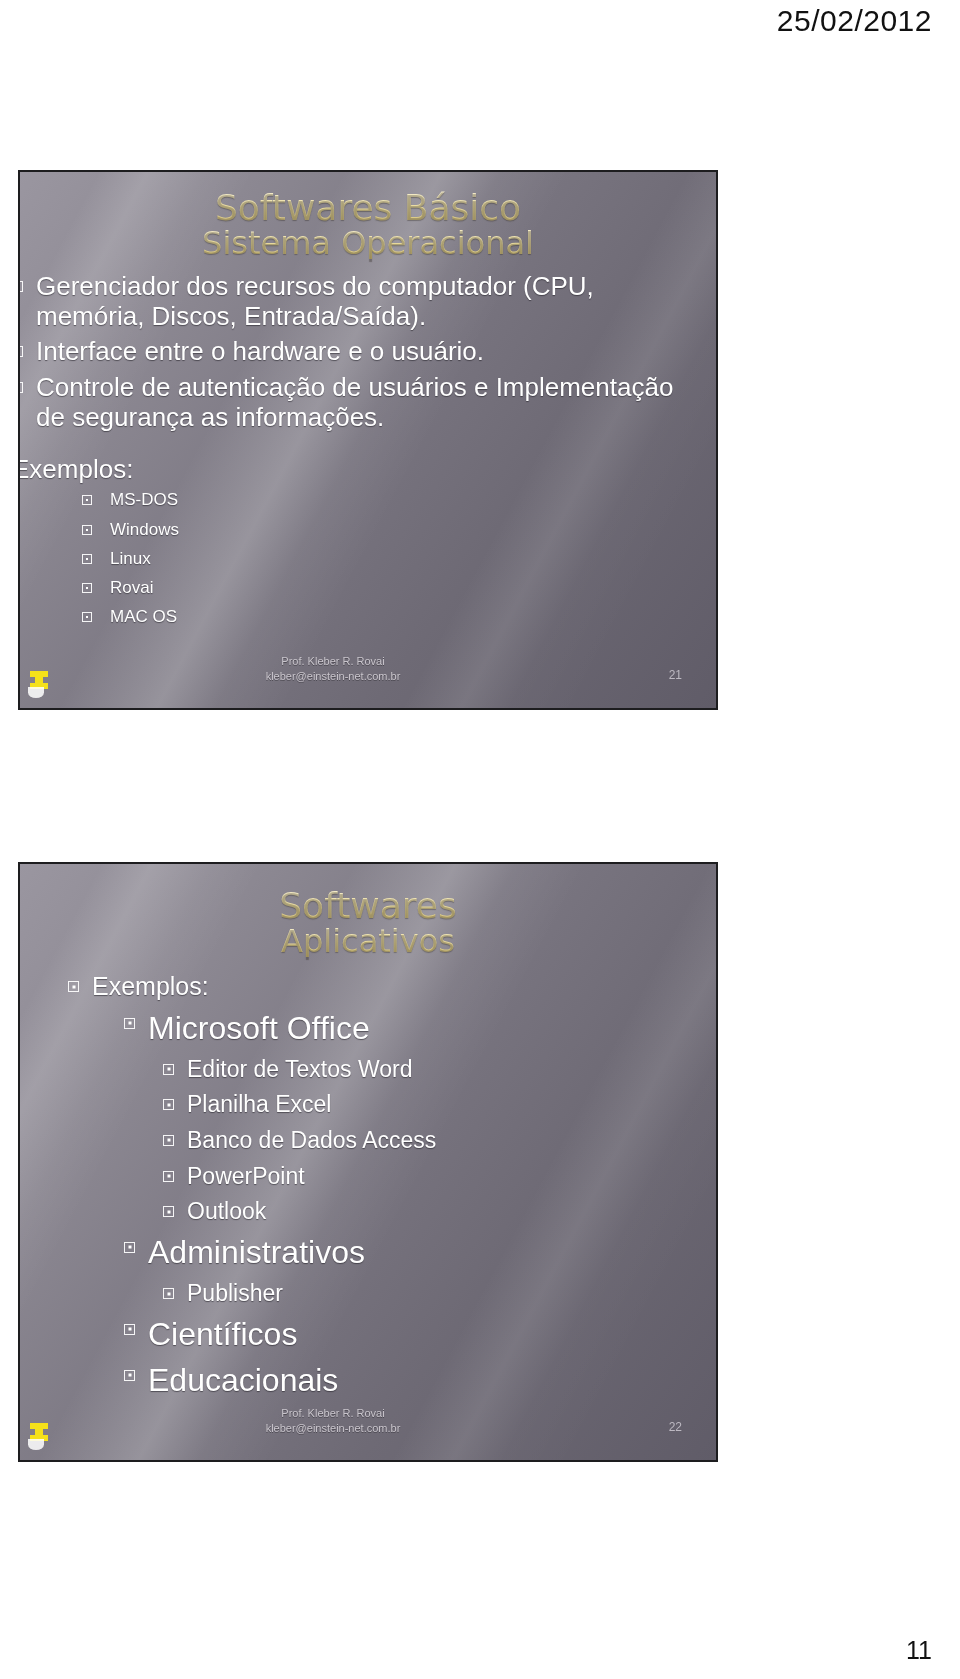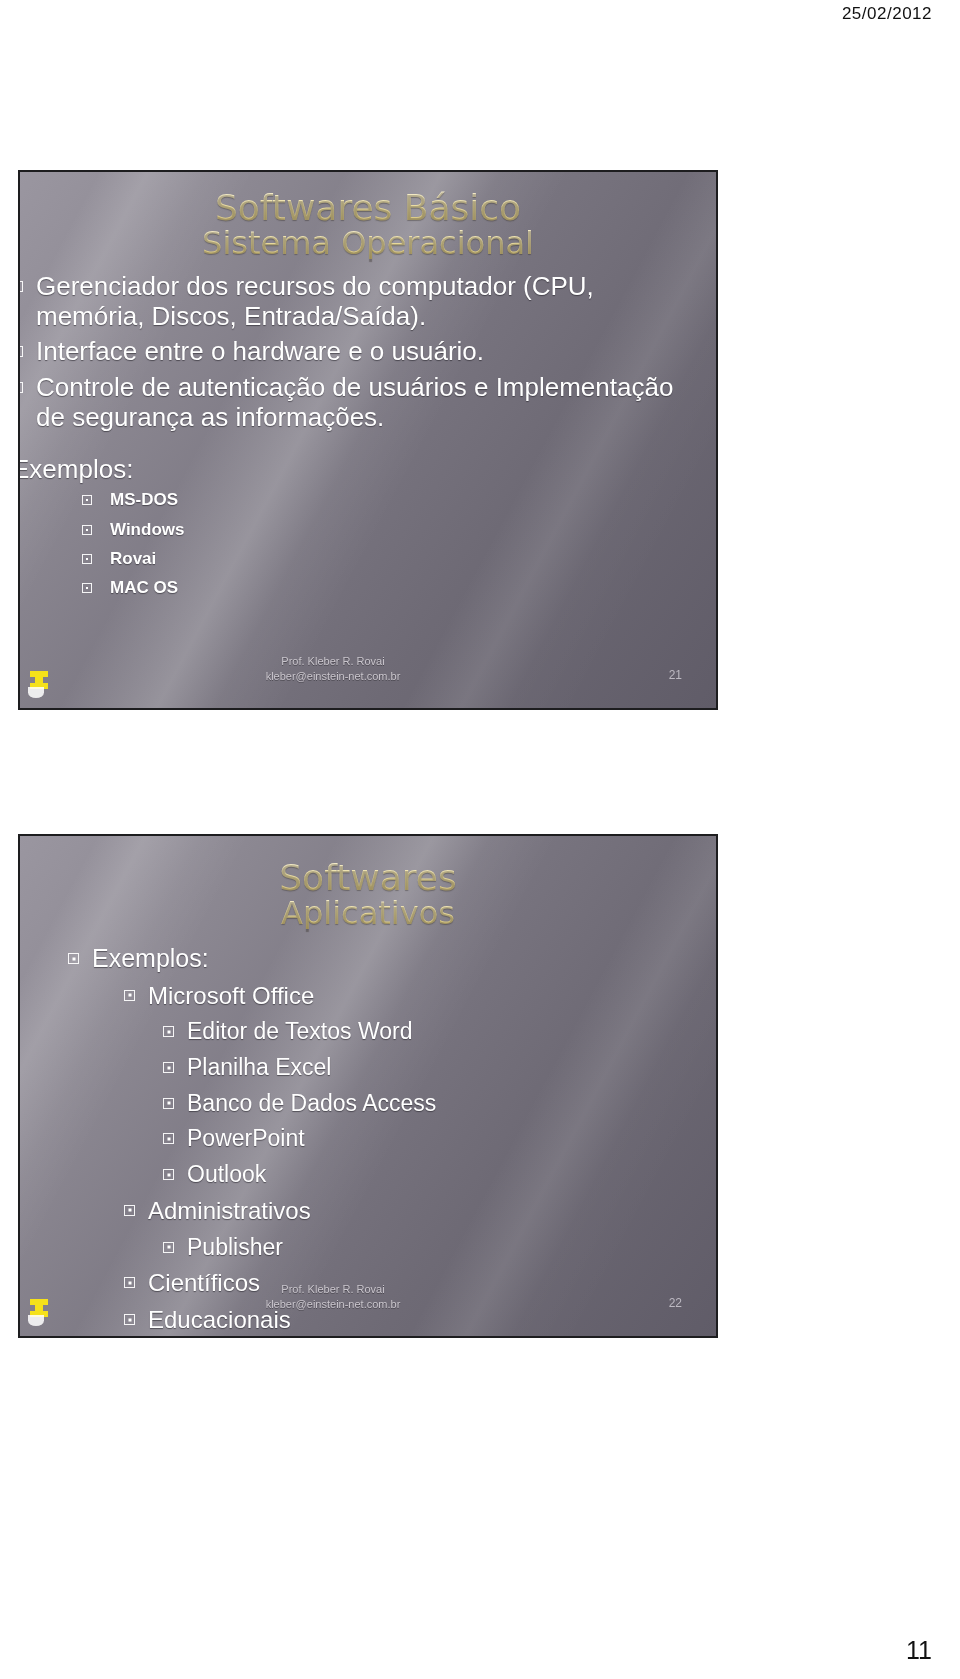"25/02/2012" .page-date { font-size: 17px -> 30px }
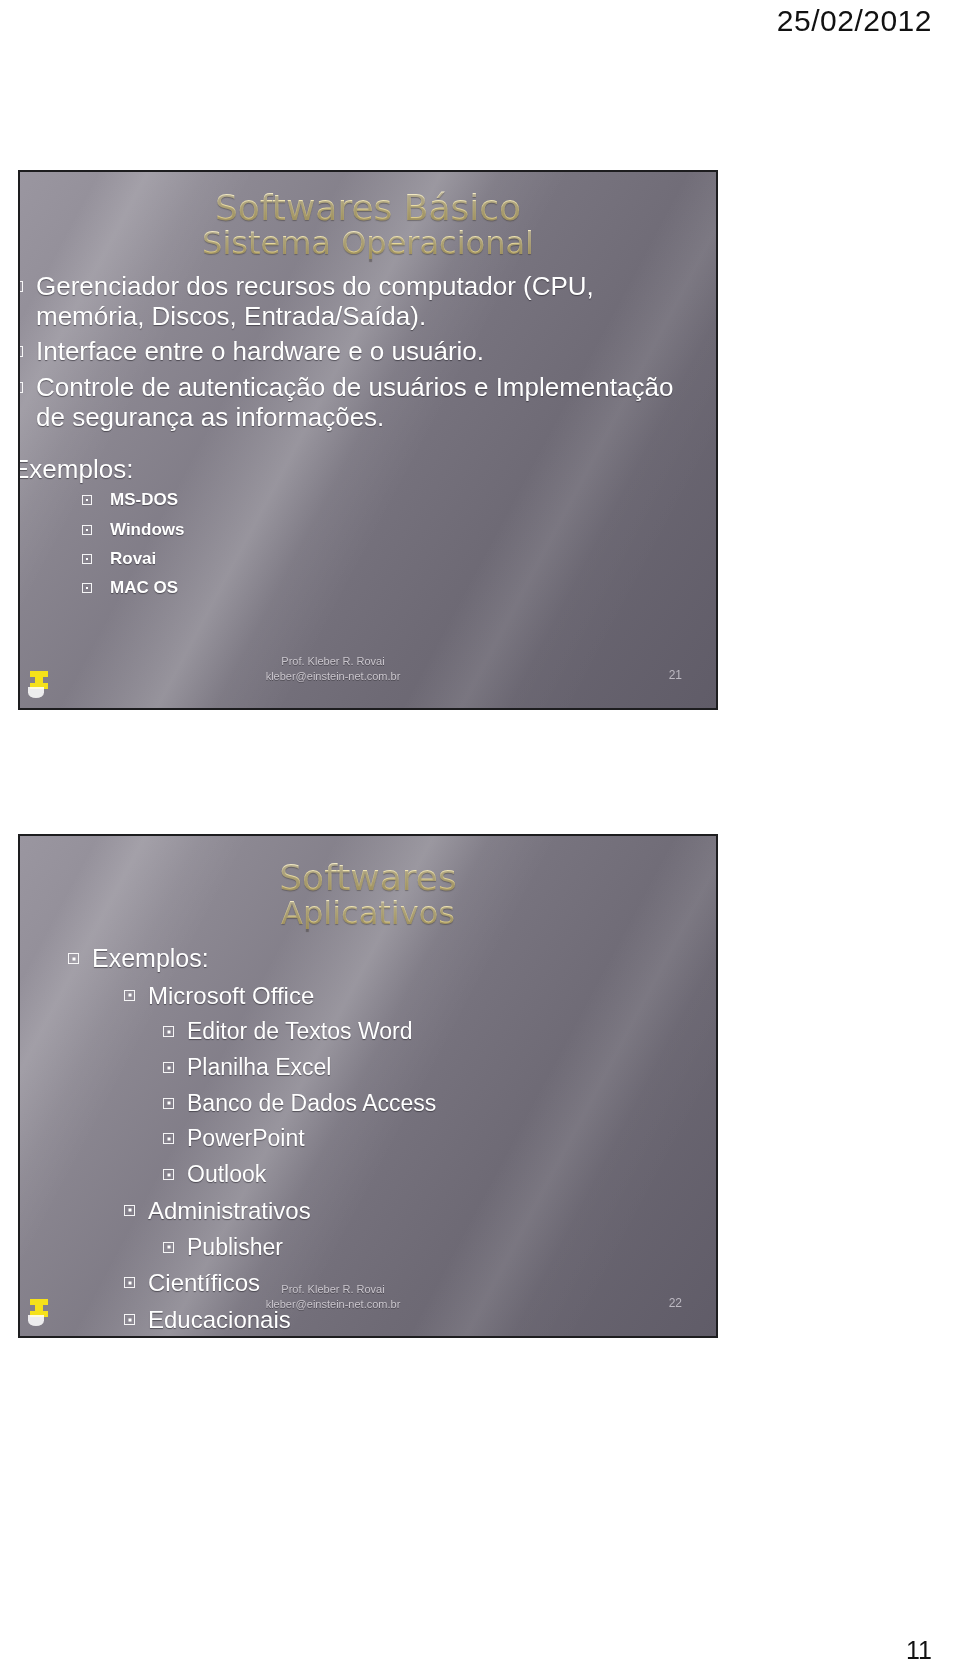"MS-DOS" .lvl2s { font-weight: bold -> none }
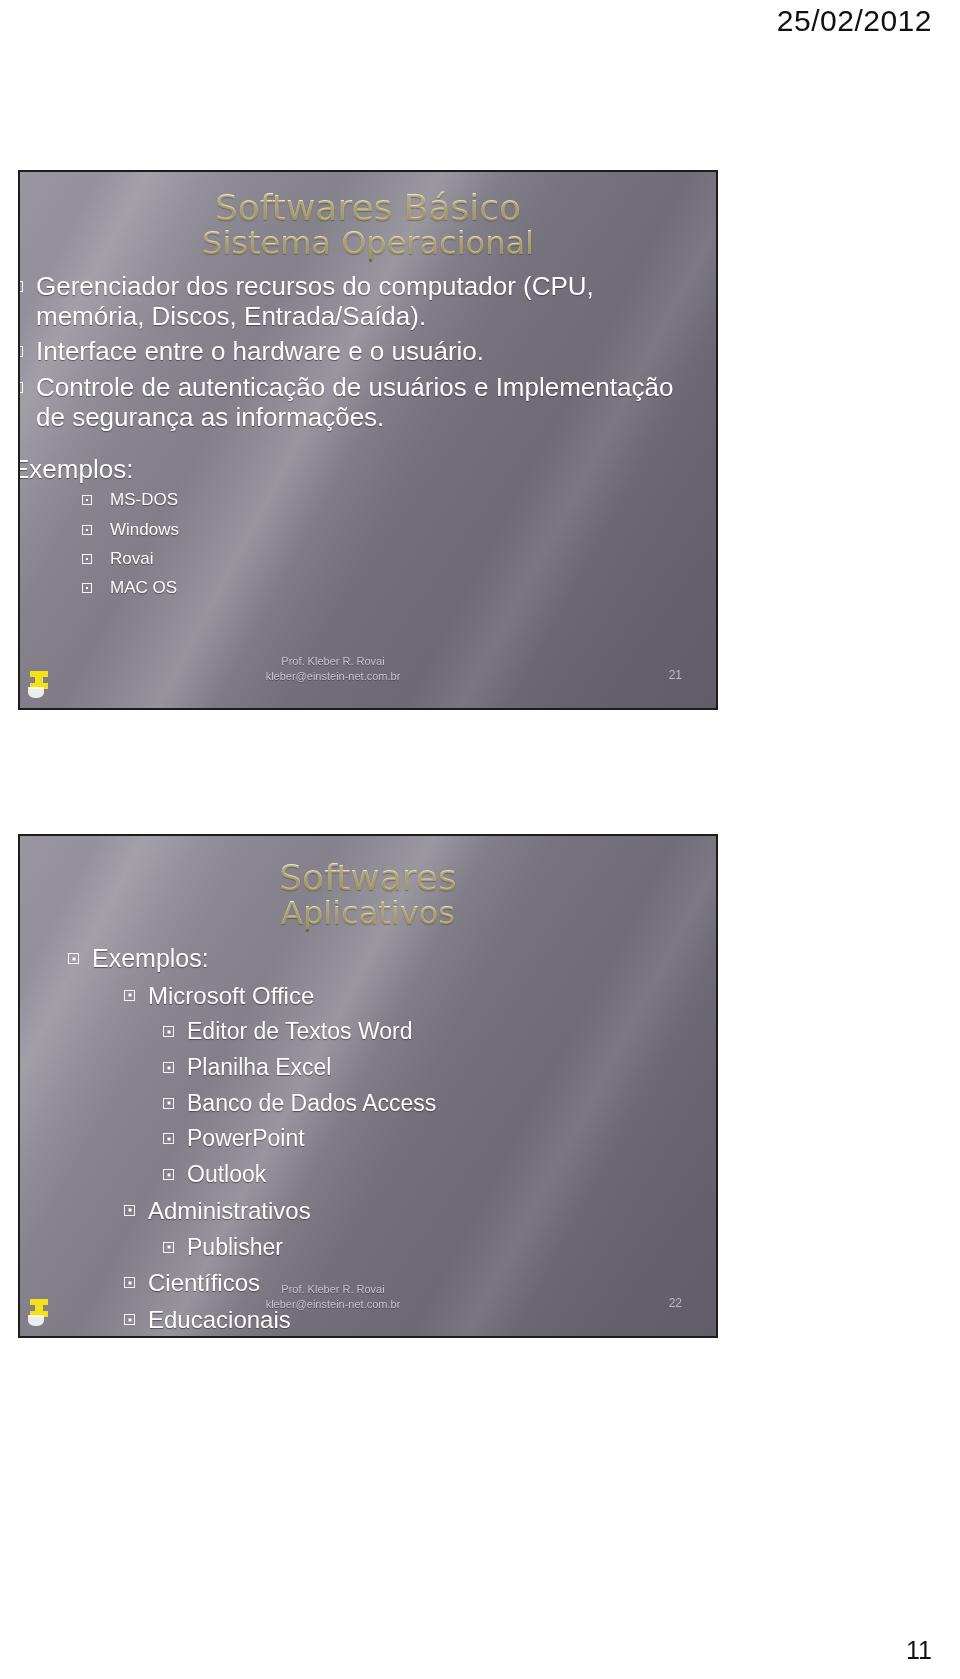"Linux" div.bullet-row { html: none -> <div> <span></span> <span>Linux</span> </div> }
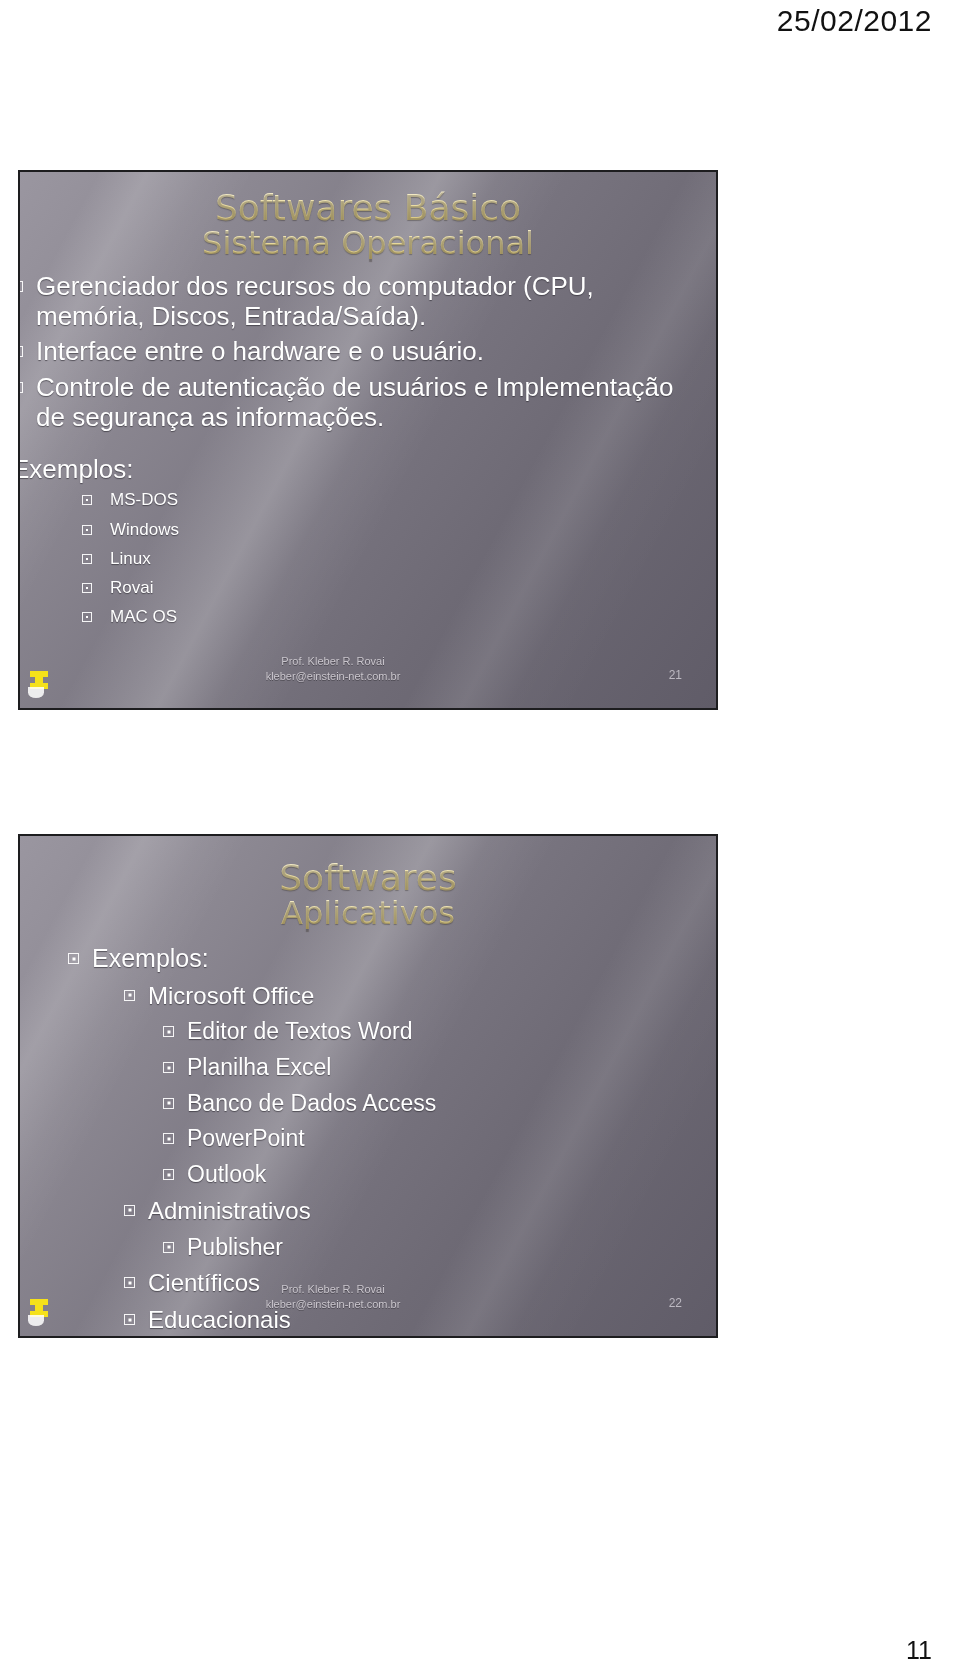"Softwares" #slide-2 { height: 504px -> 600px; top: 834px -> 862px }
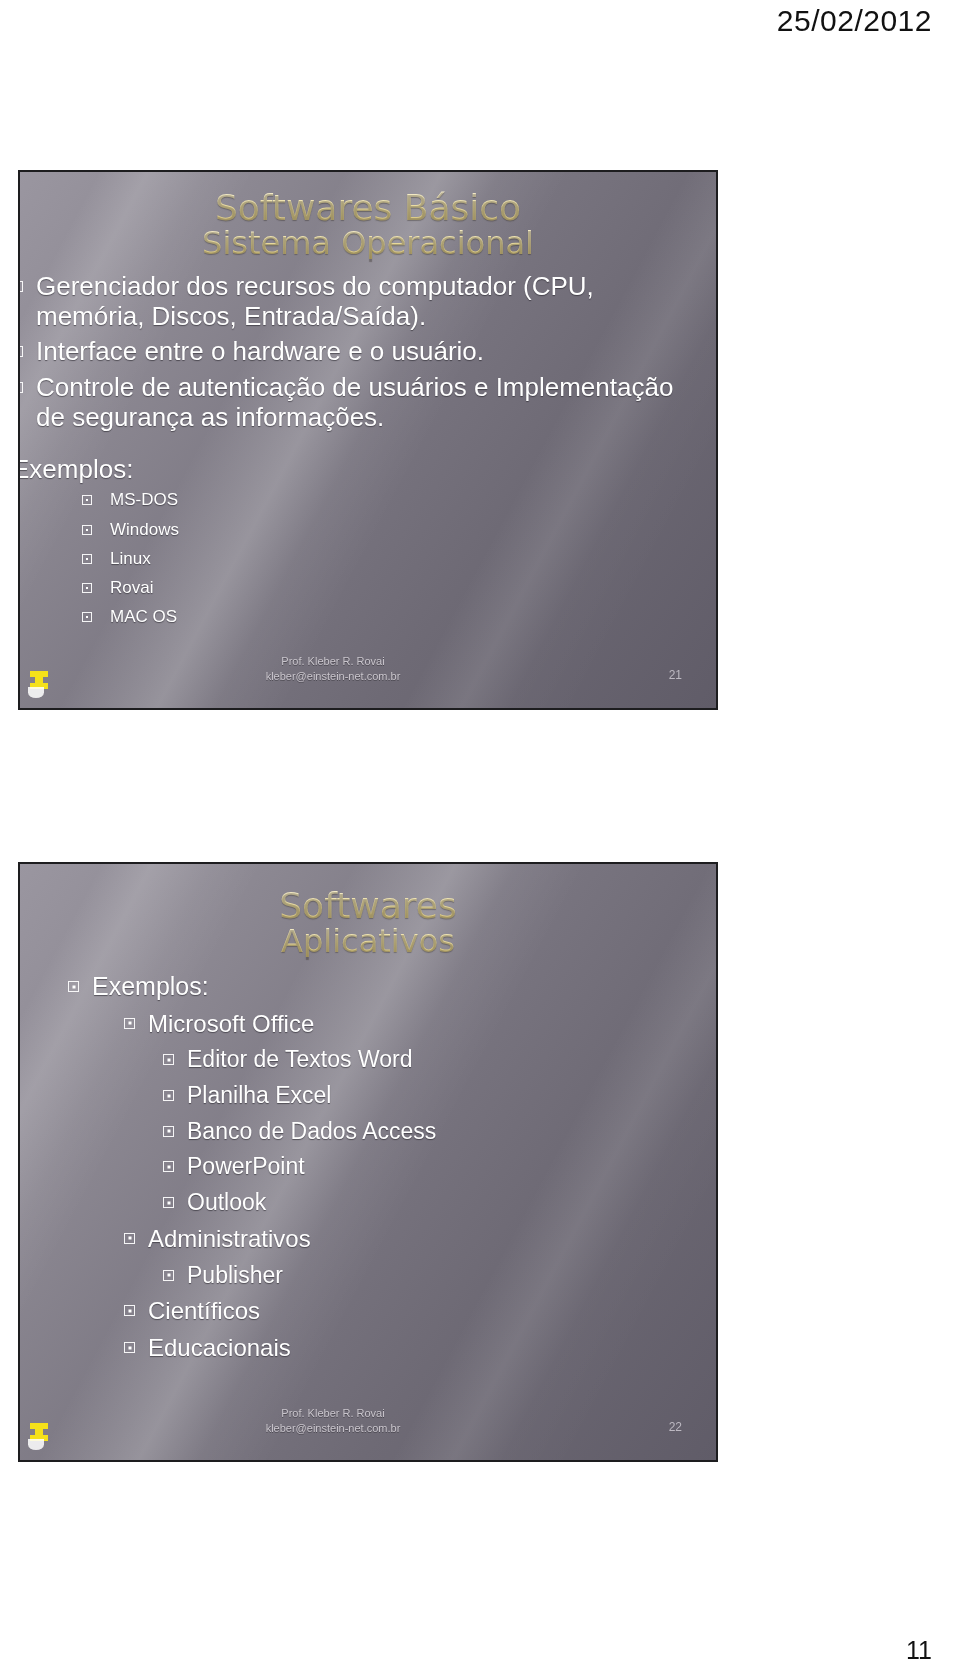"Microsoft Office" .lvl2 { font-size: 24px -> 32px }
